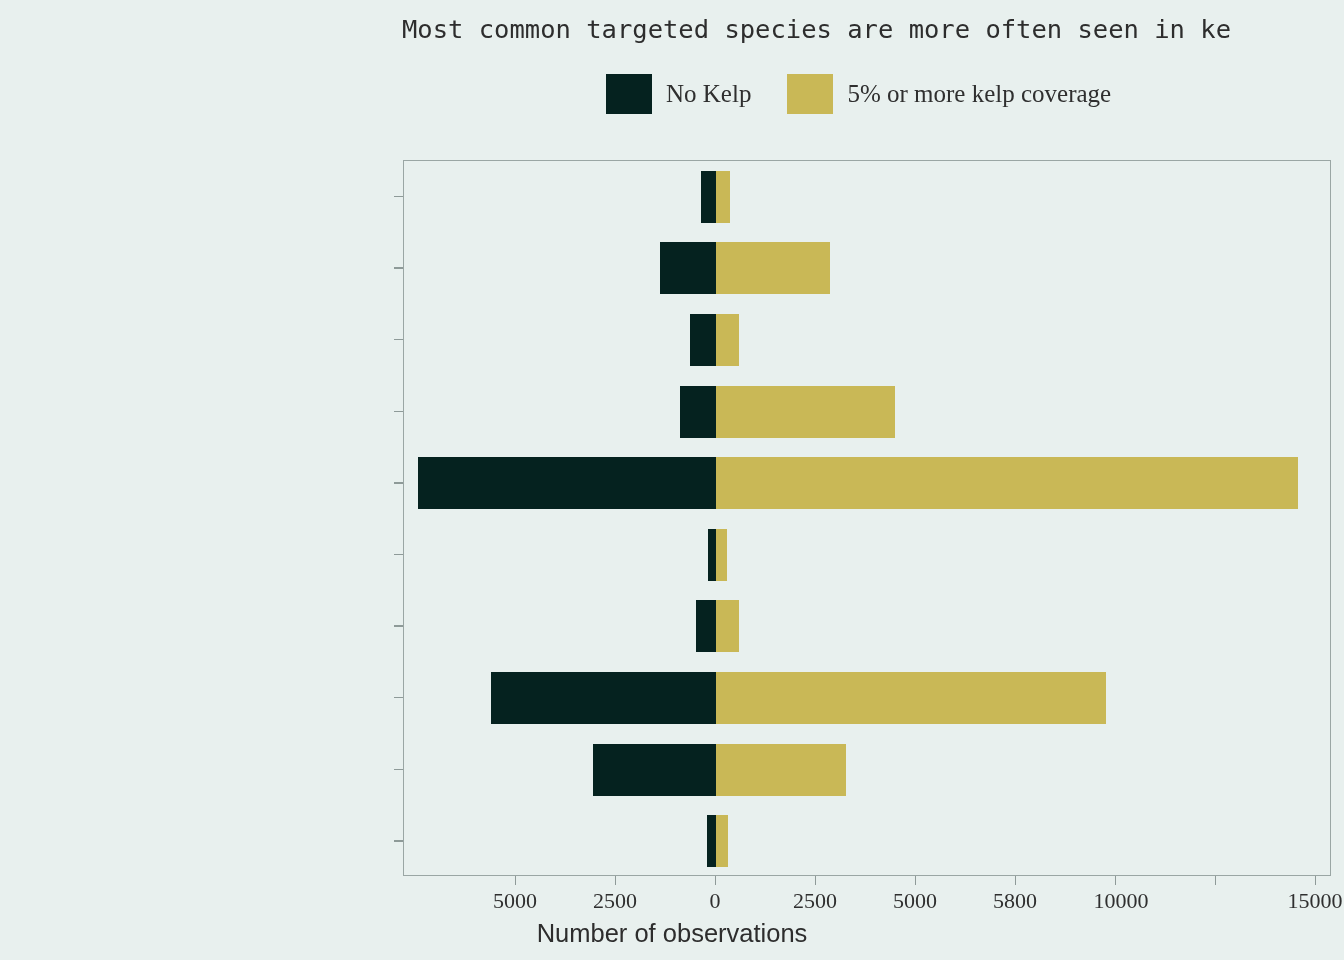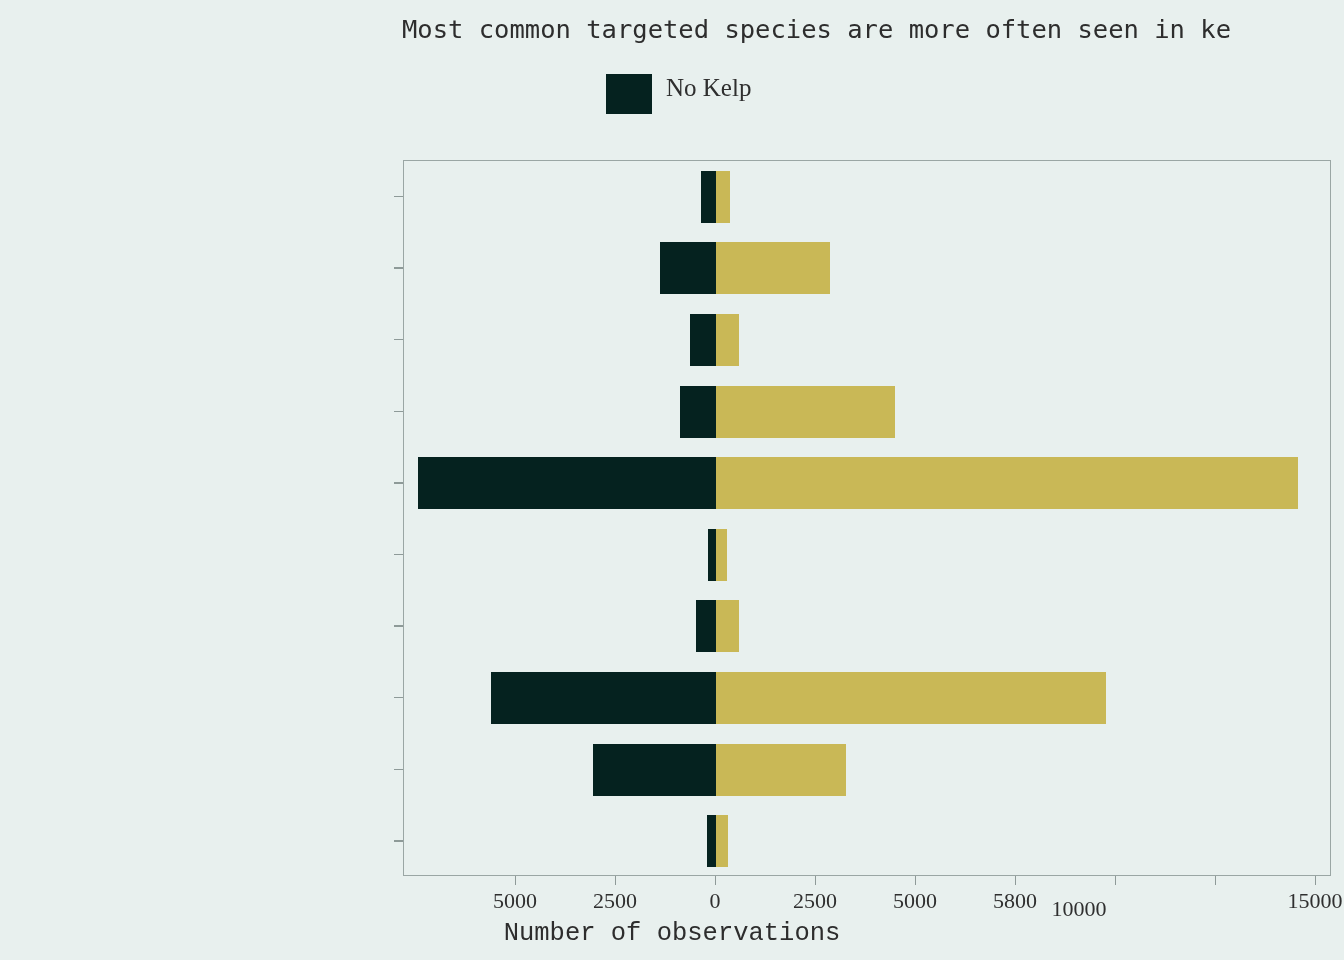"No Kelp" .legend-entry { align-items: none -> center }
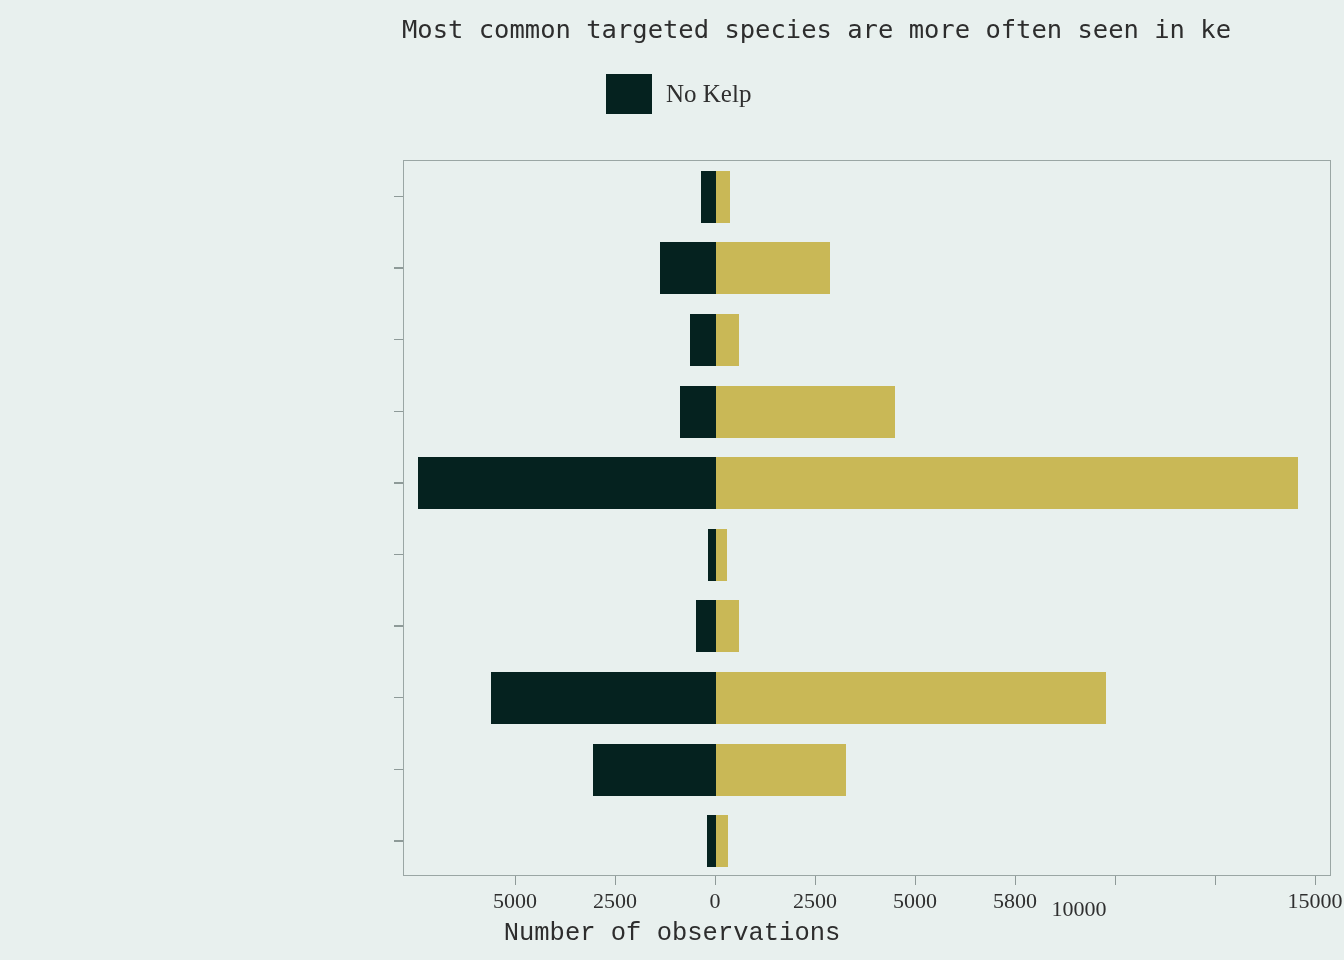"5% or more kelp coverage" div.legend-entry { html: none -> <div> <span></span> <span>5% or more kelp coverage</span> </div> }
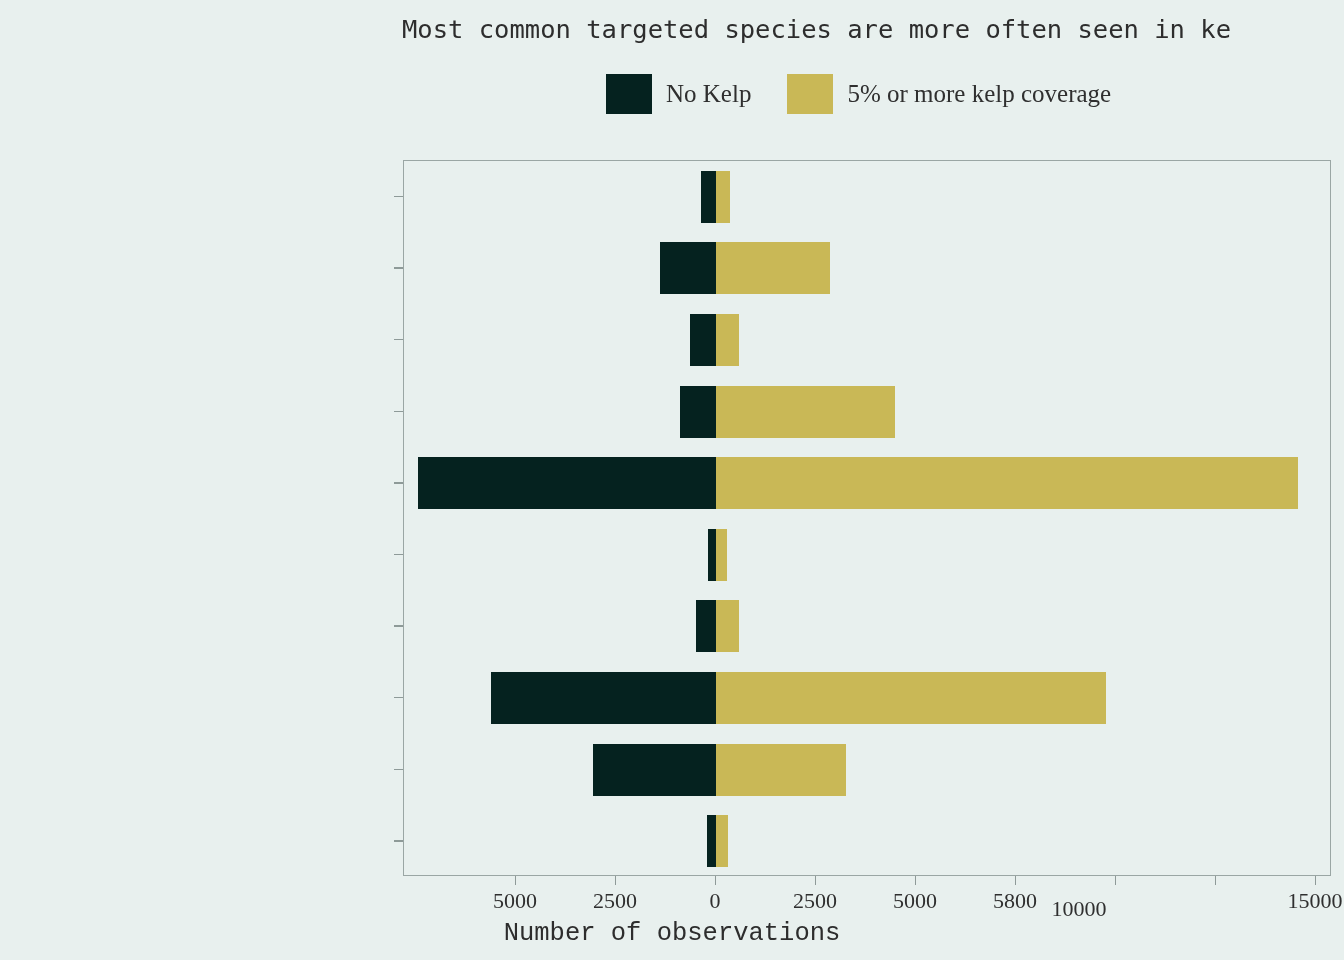"10000" div.xtick-label { left: 1079px -> 1121px; margin-top: 8px -> none }
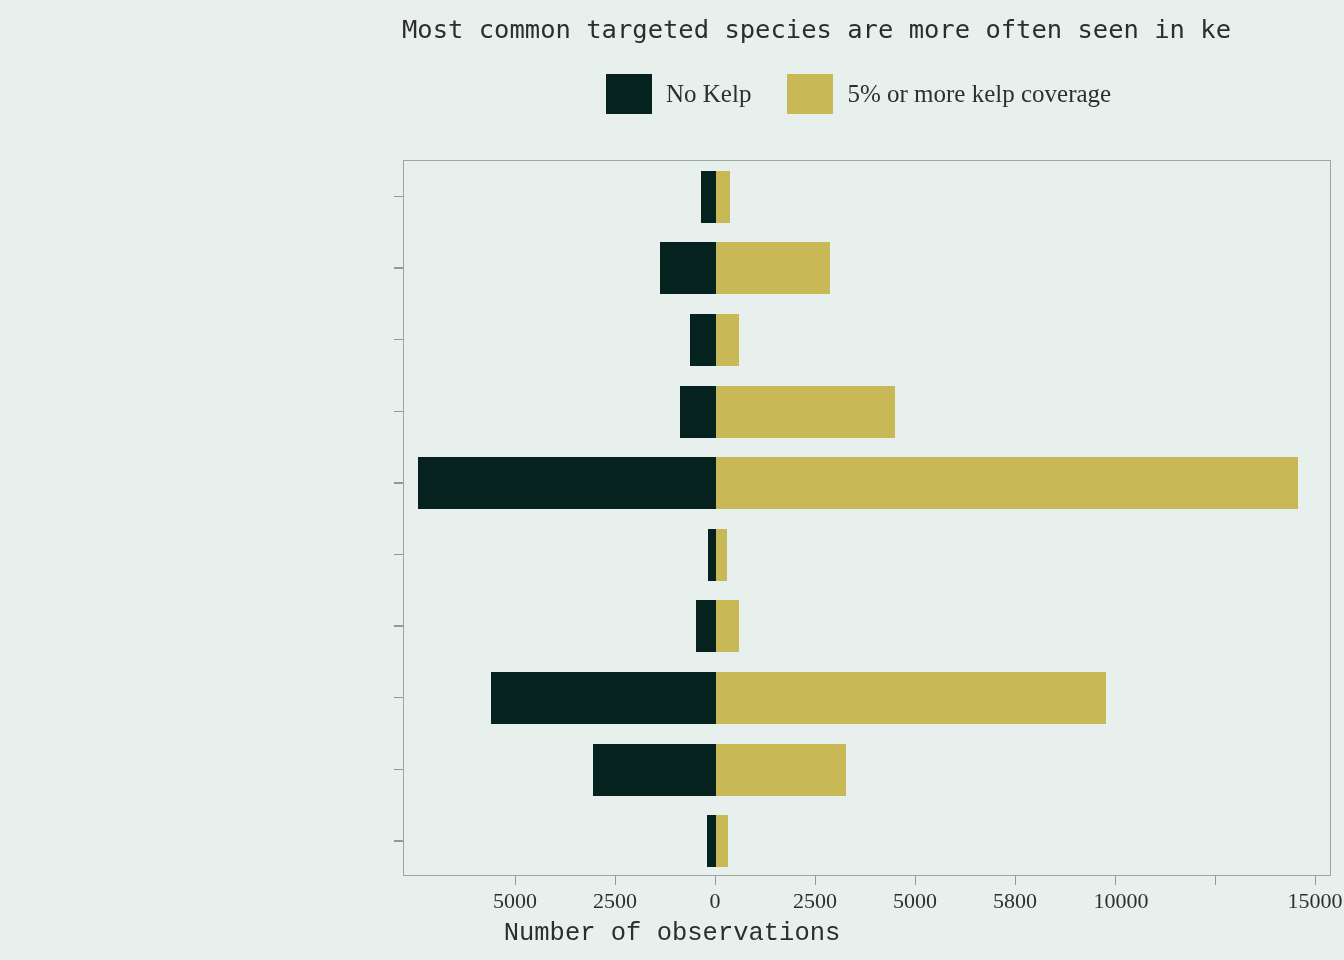"Number of observations" #xlabel { font-family: Liberation Mono, monospace -> Liberation Sans, sans-serif }
